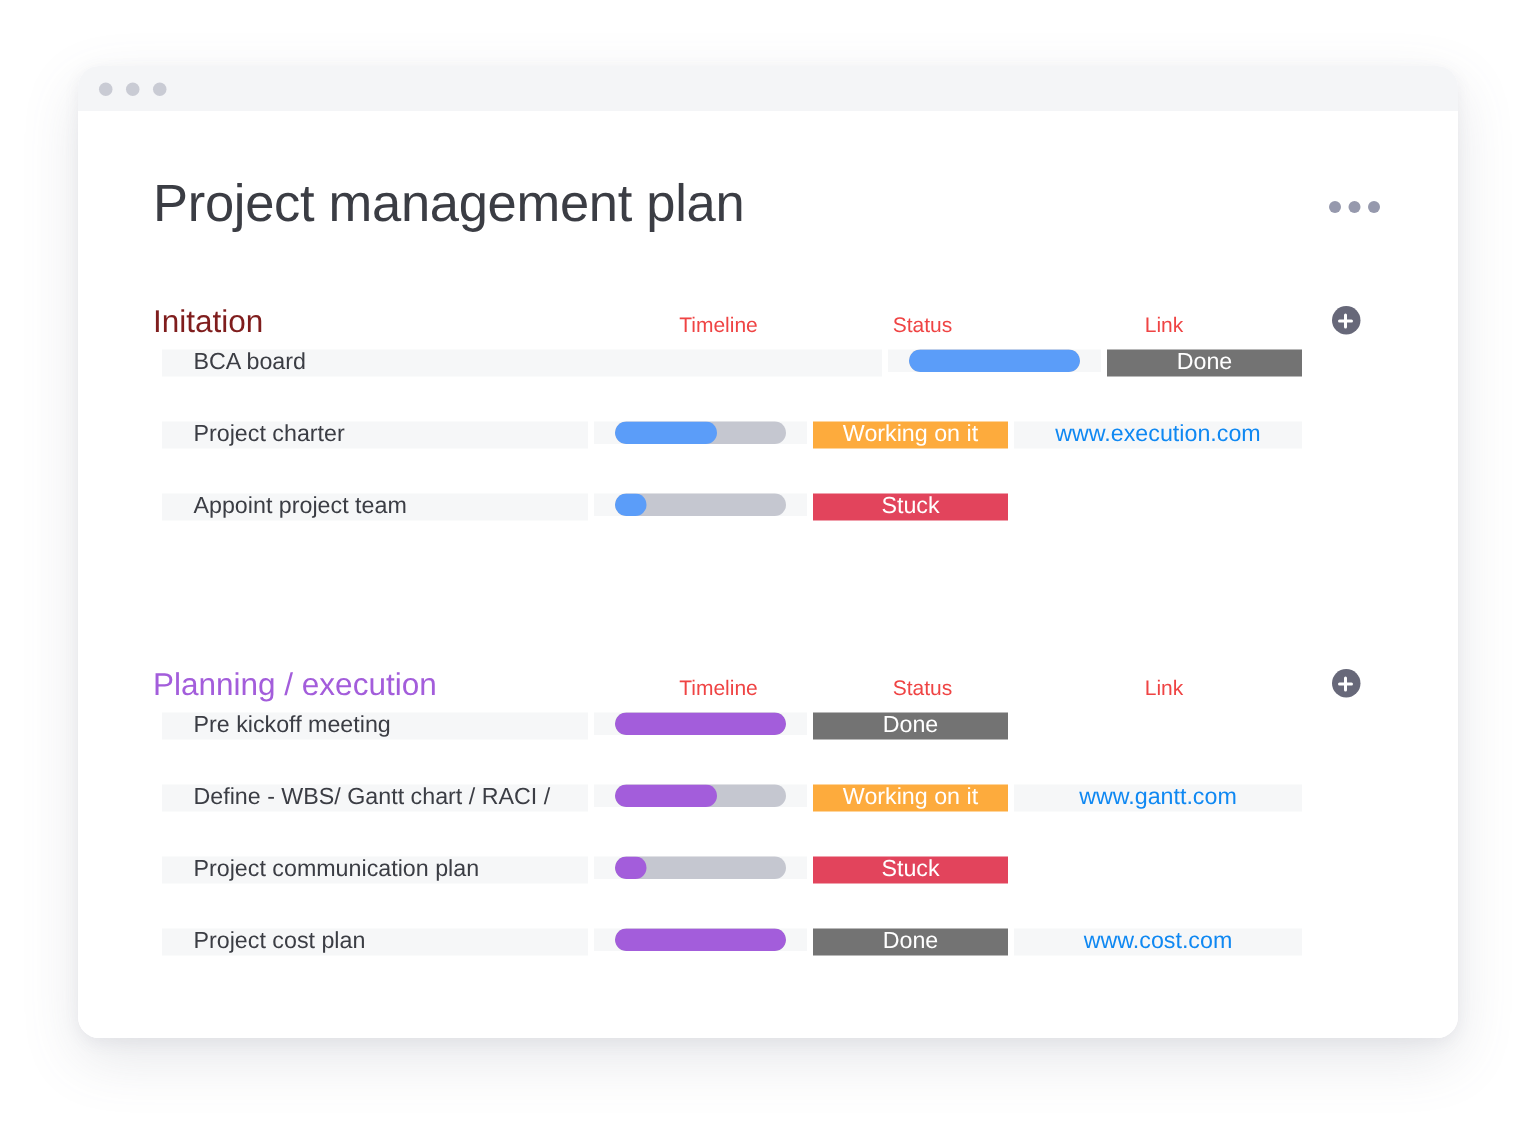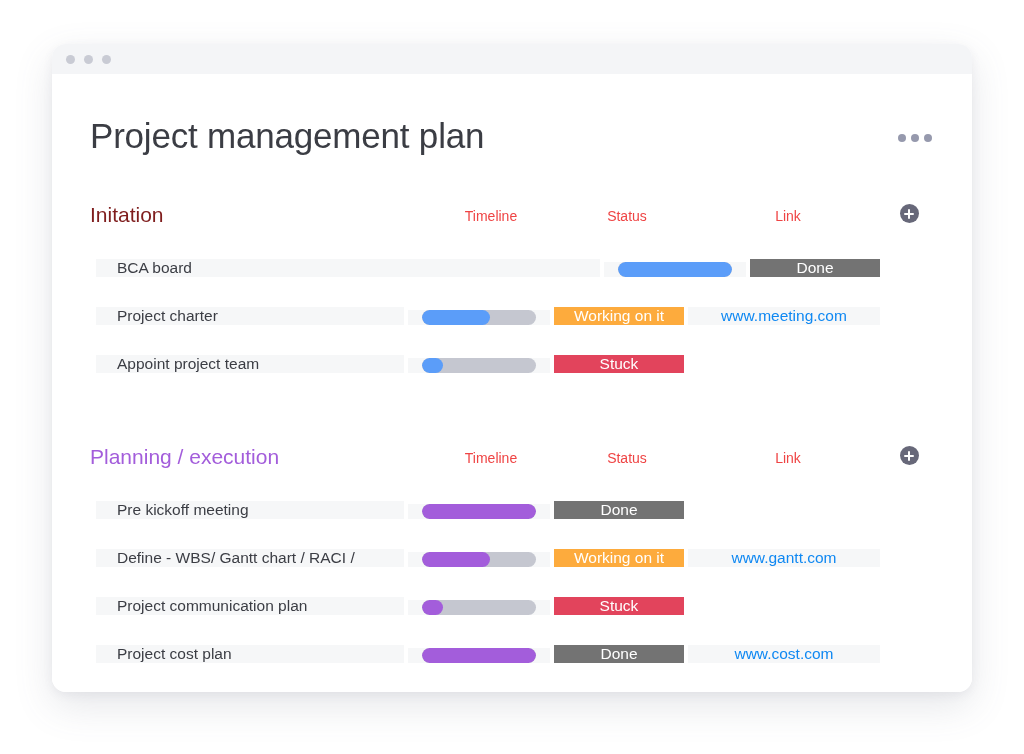"Project management plan" .window-body { padding: 0 38px -> 0 50px }
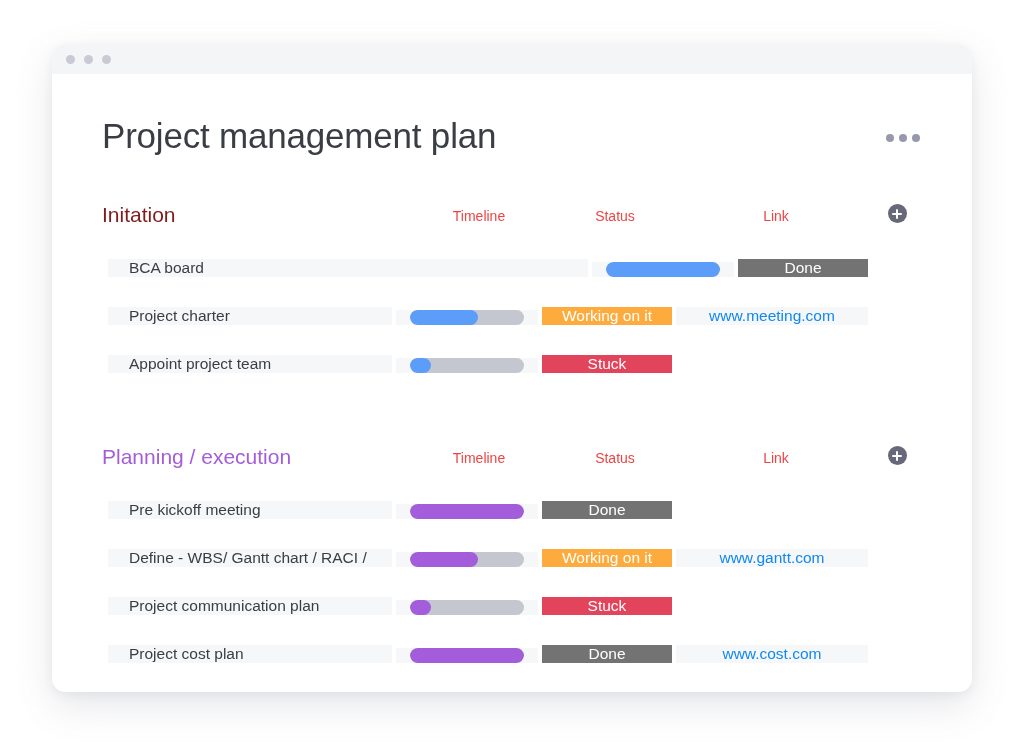"BCA board" .row { align-items: flex-end -> flex-start }
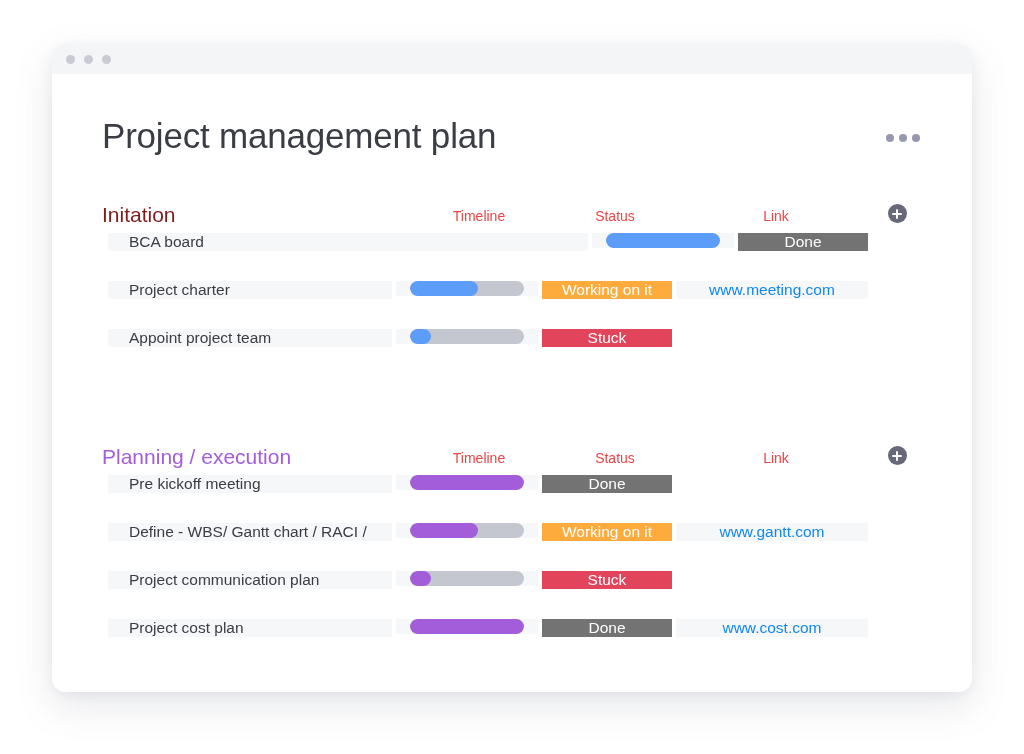"www.meeting.com" span.link-text { text: www.meeting.com -> www.execution.com }
